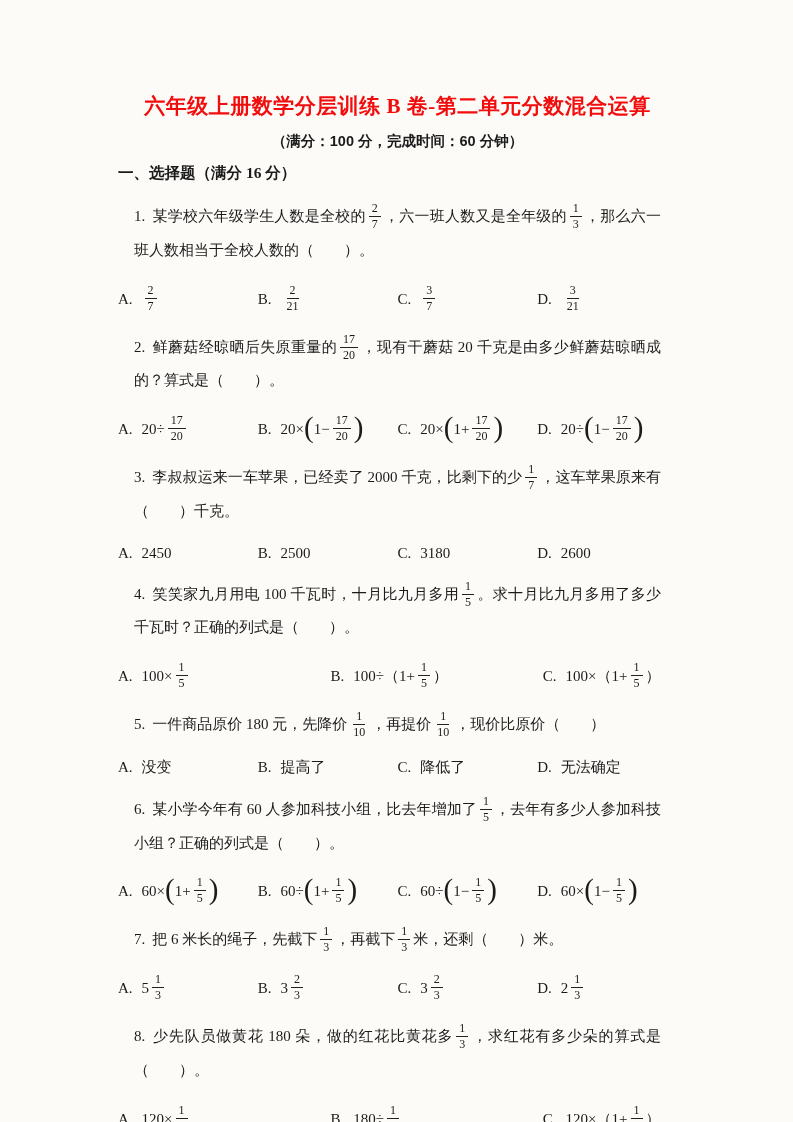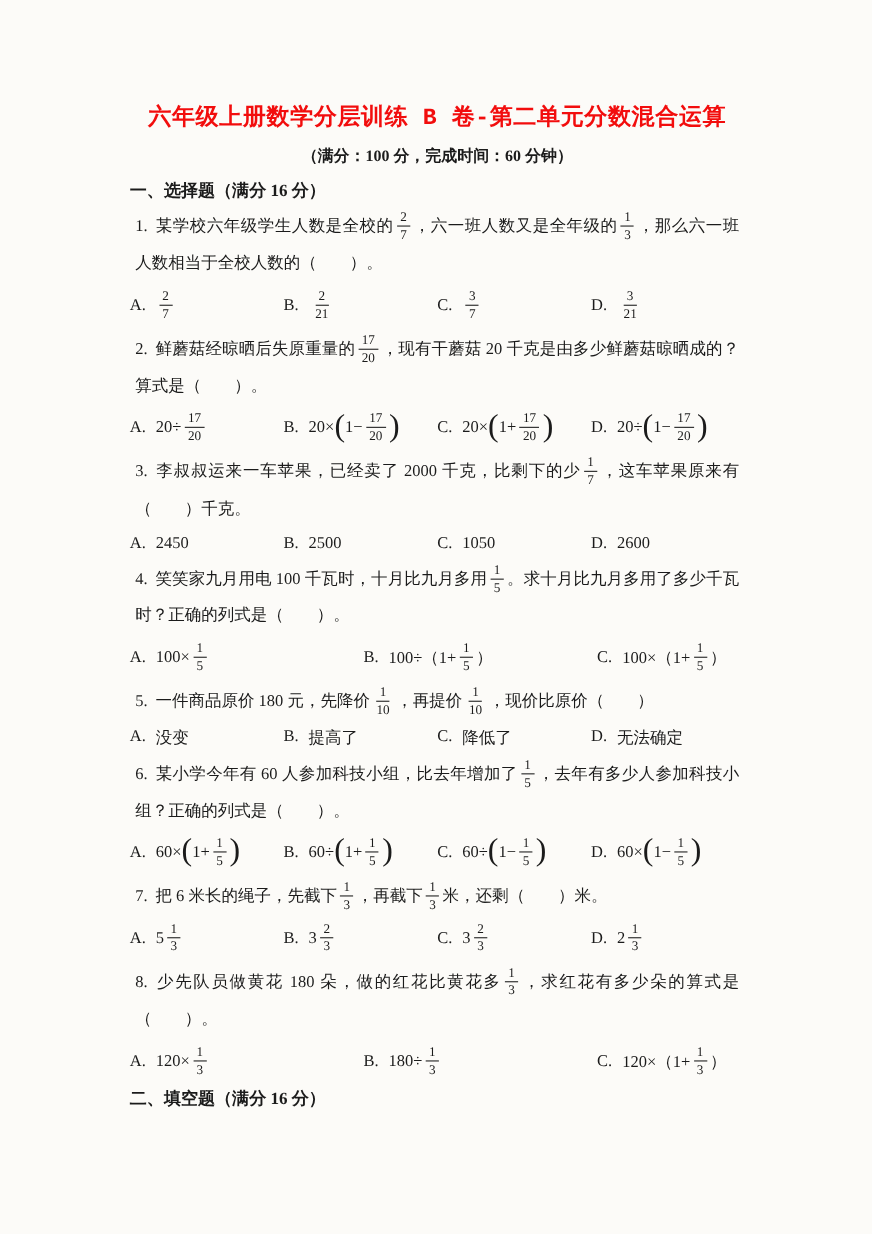"六年级上册数学分层训练 B 卷-第二单元分数混合运算" .title { font-family: Liberation Mono, monospace -> Liberation Serif, serif }
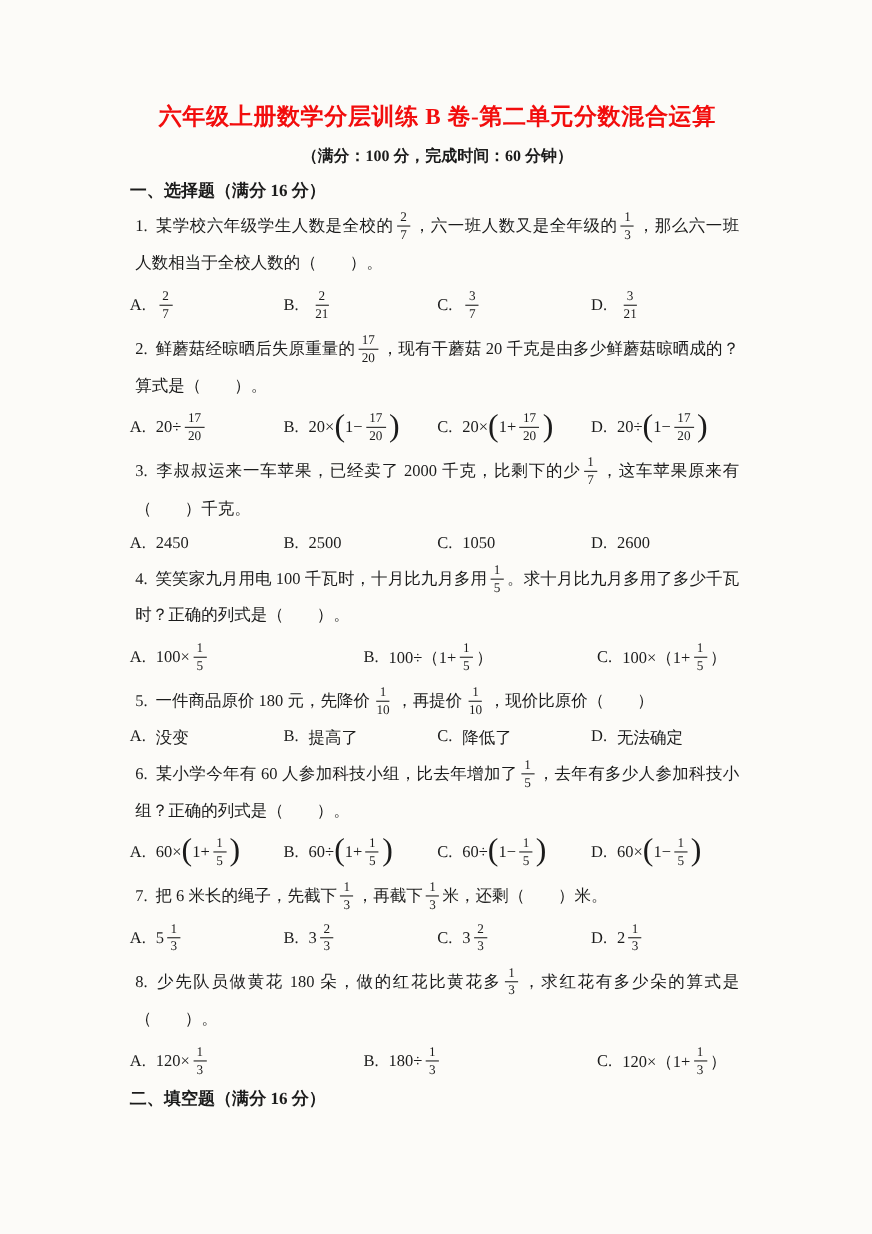"（满分：100 分，完成时间：60 分钟）" .subtitle { font-family: Liberation Serif, serif -> Liberation Sans, sans-serif }
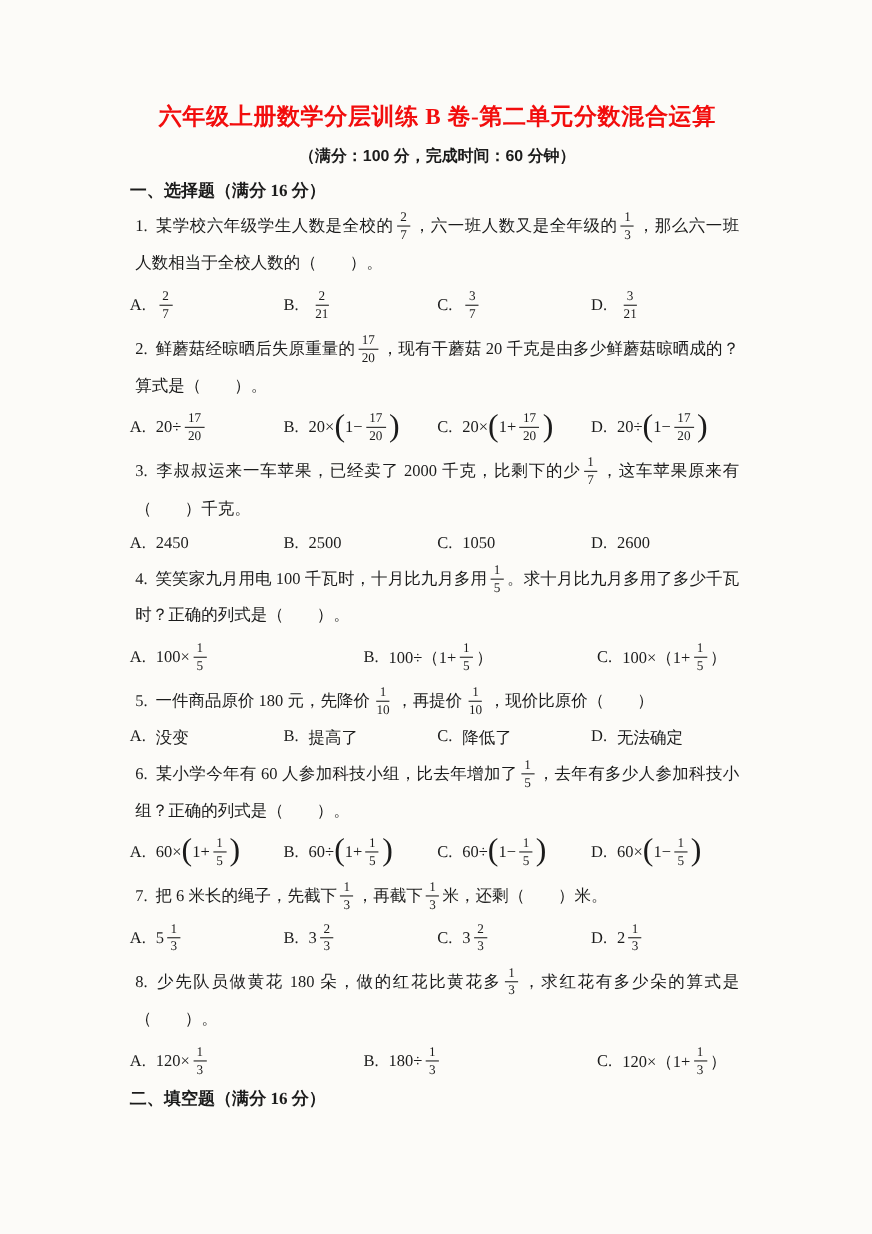"1. 某学校六年级学生人数是全校的" .q-text { margin: 5px -> 16px }
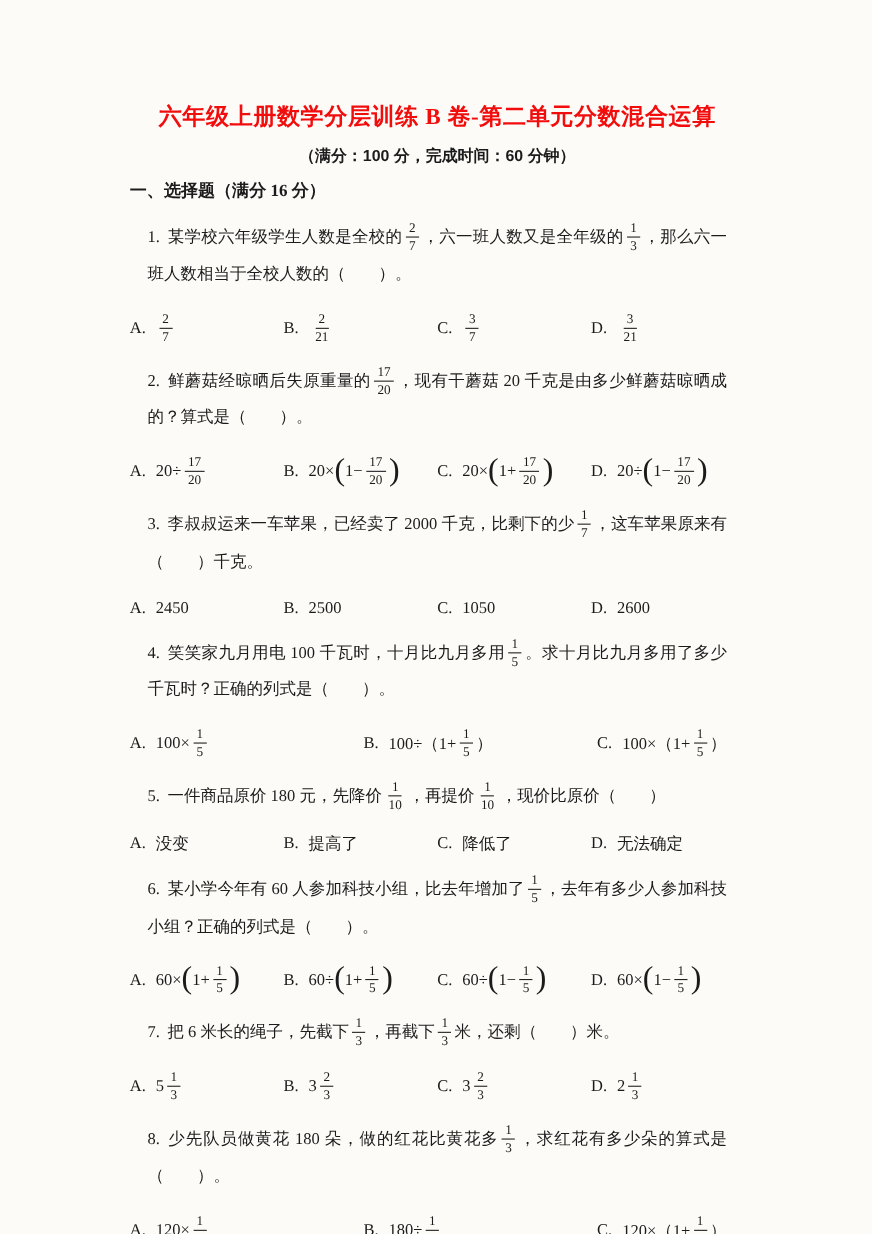"1050" span.run { text: 1050 -> 3180 }
